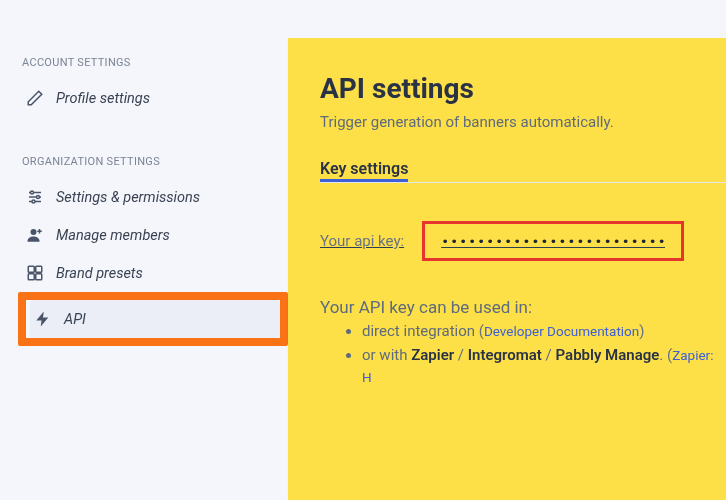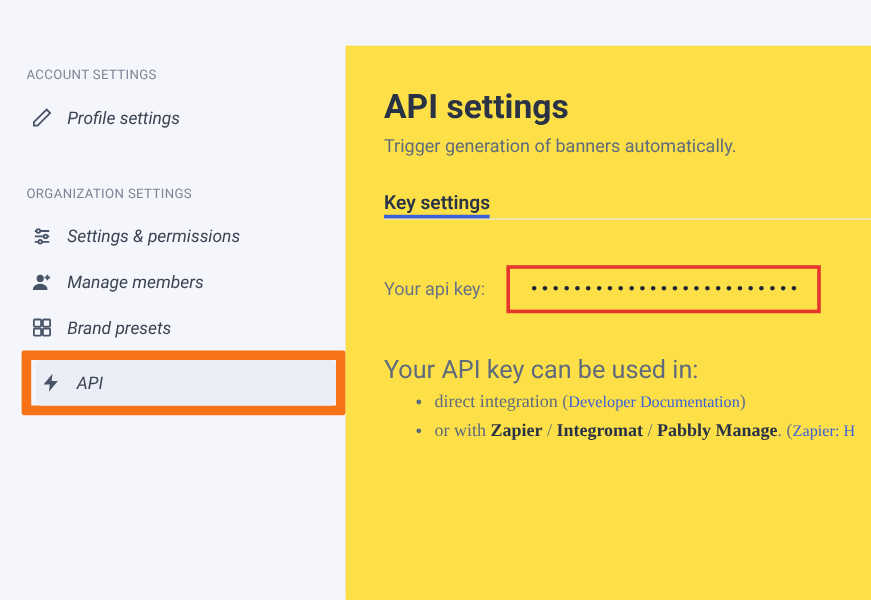"Your api key:" .key-row { text-decoration: none -> underline }
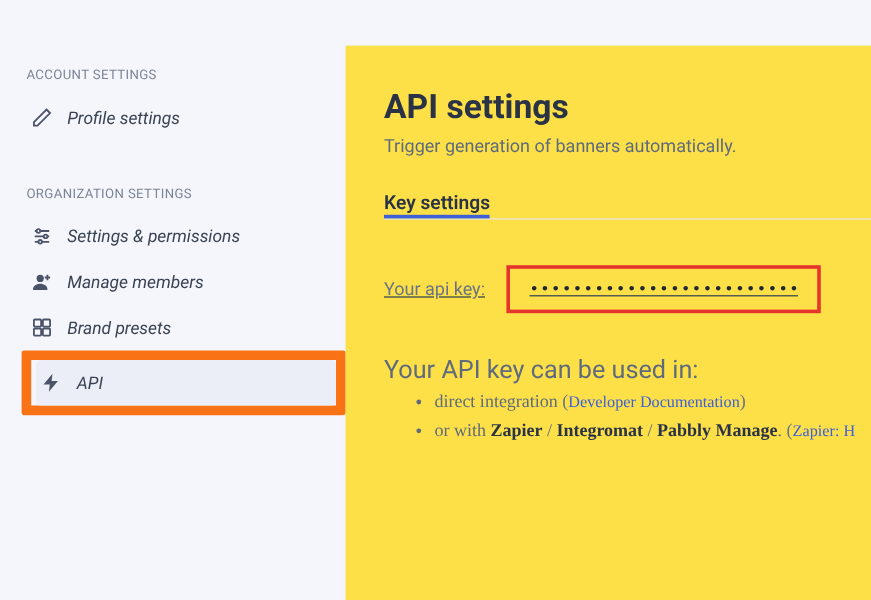"Your API key can be" .usage-title { font-size: 21px -> 17px }
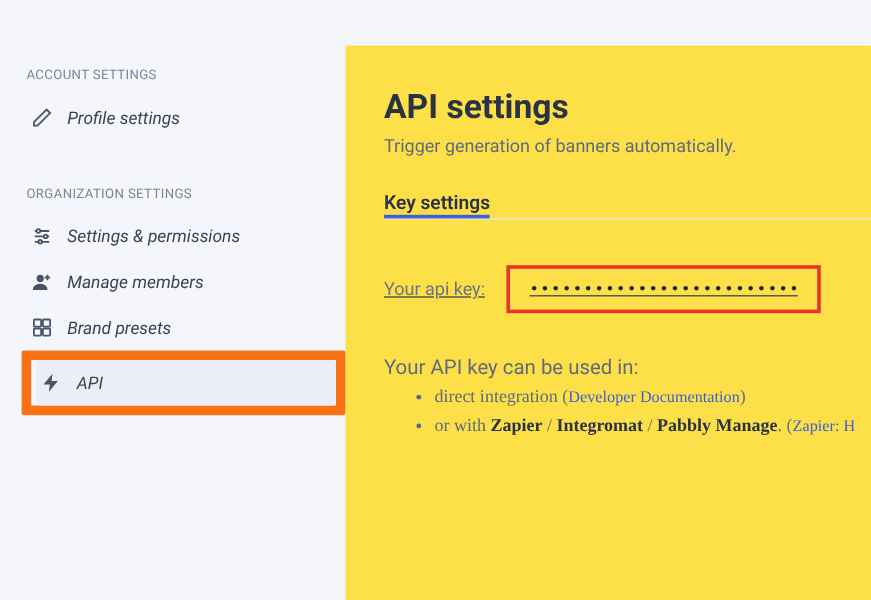"direct integration (Developer" .usage-list { font-family: Liberation Serif, serif -> none }
